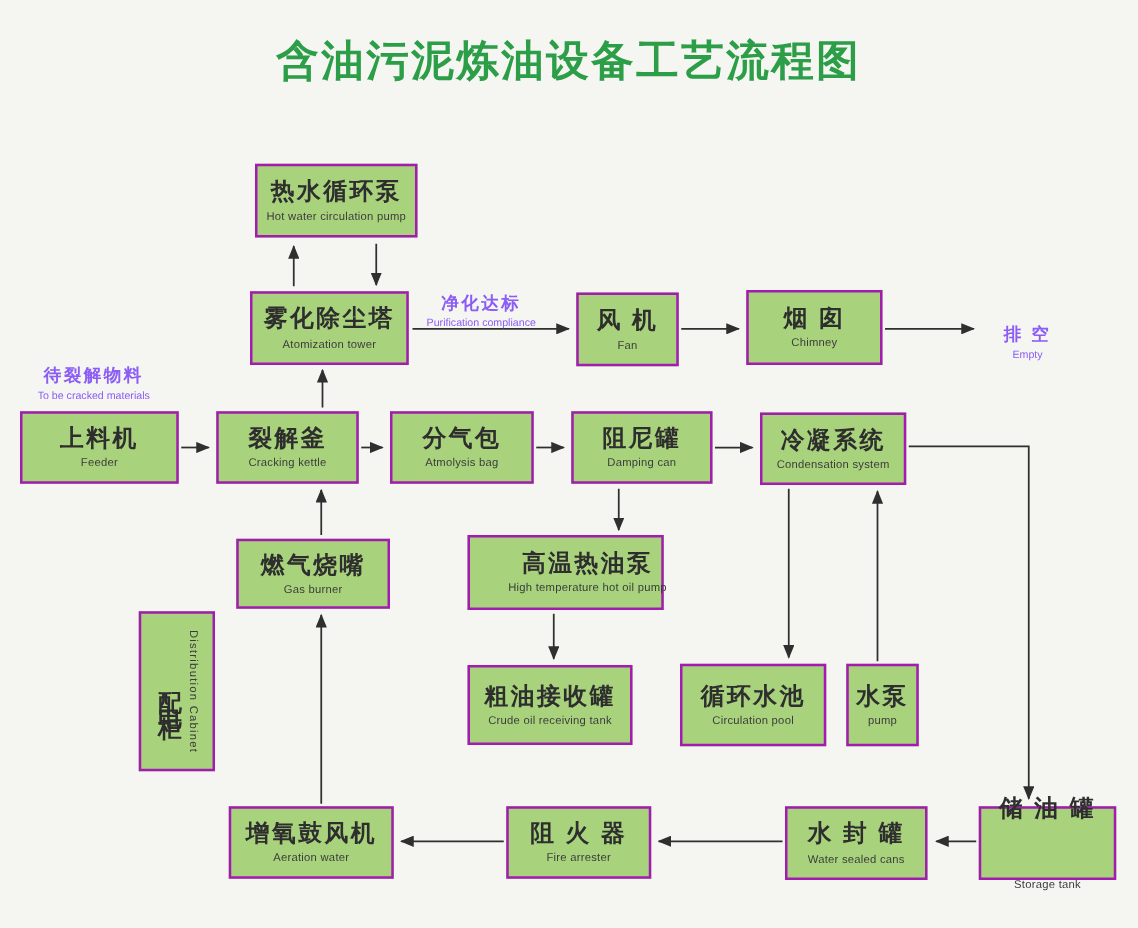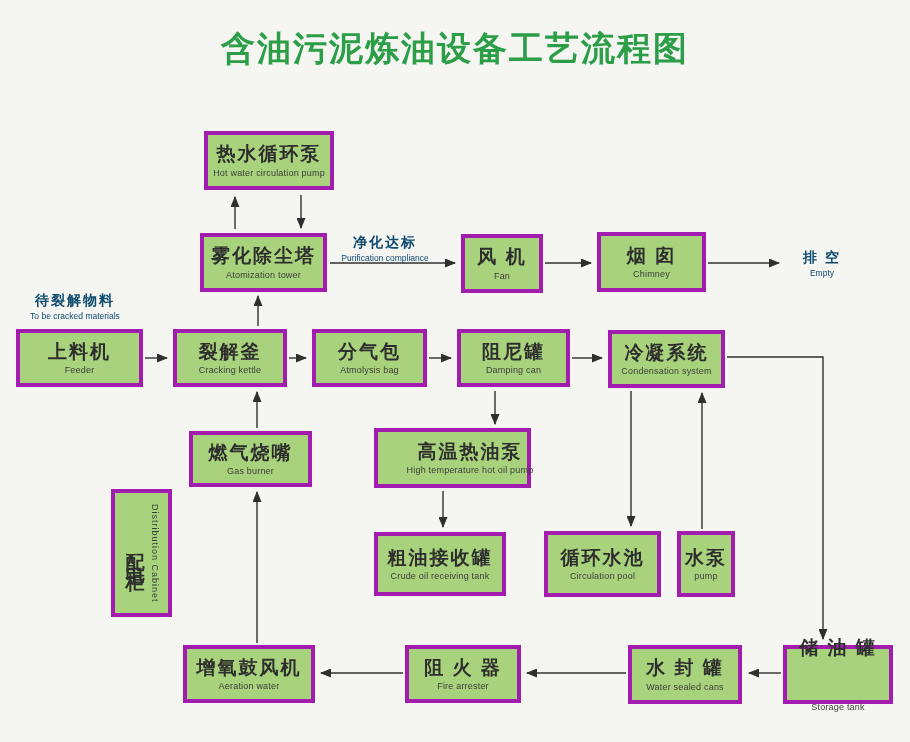"热水循环泵" .node { border: 4px solid #a21caf -> 2px solid #a21caf }
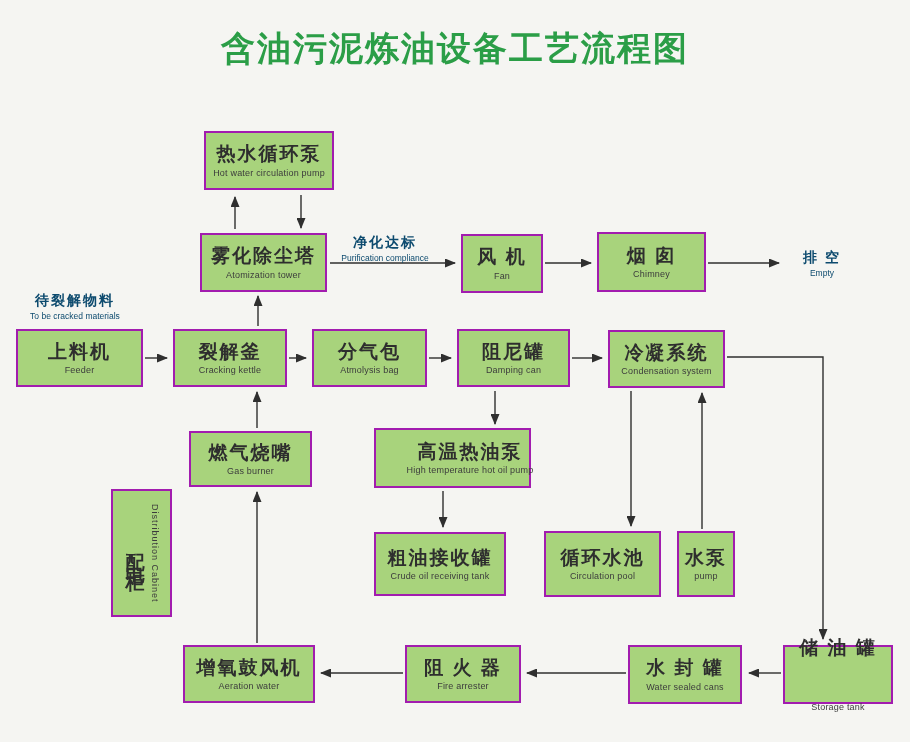"净化达标" .flabel { color: #0c4a6e -> #8b5cf6 }
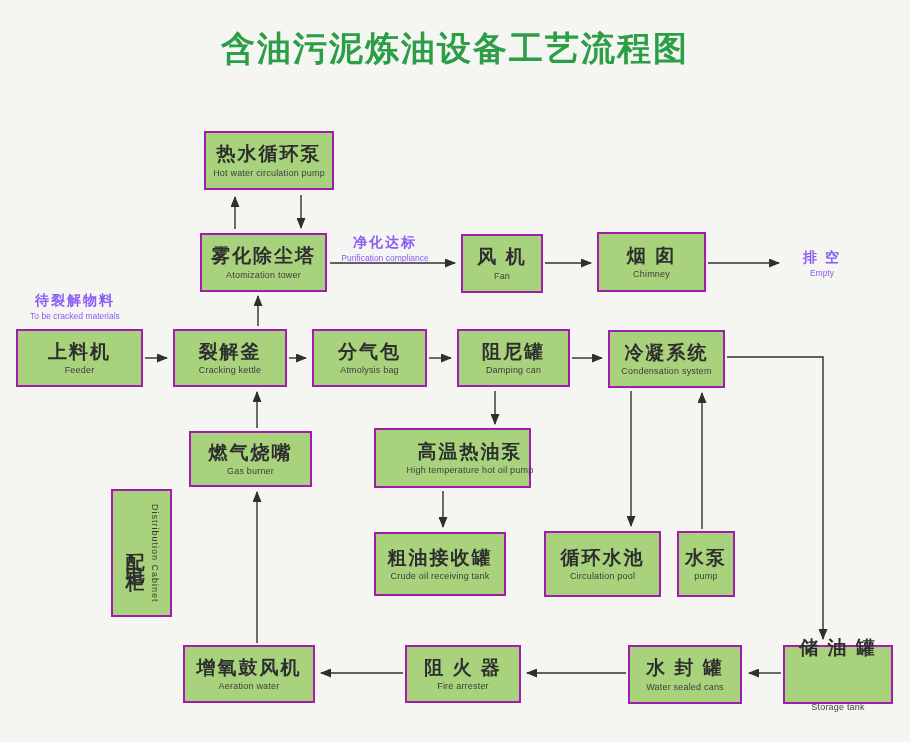"排 空" div.flabel { top: 249px -> 259px }
